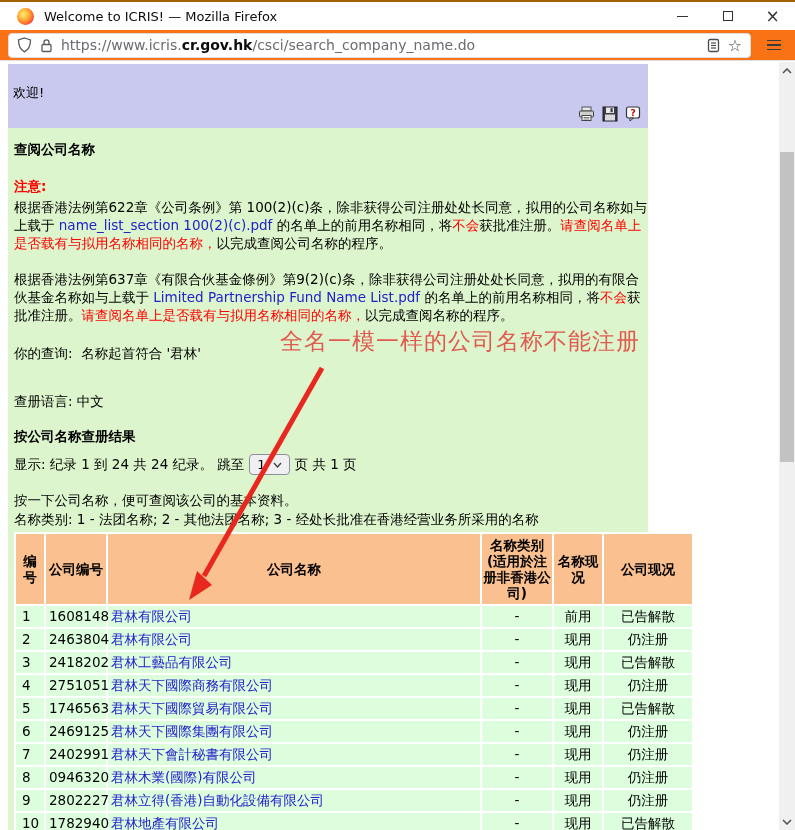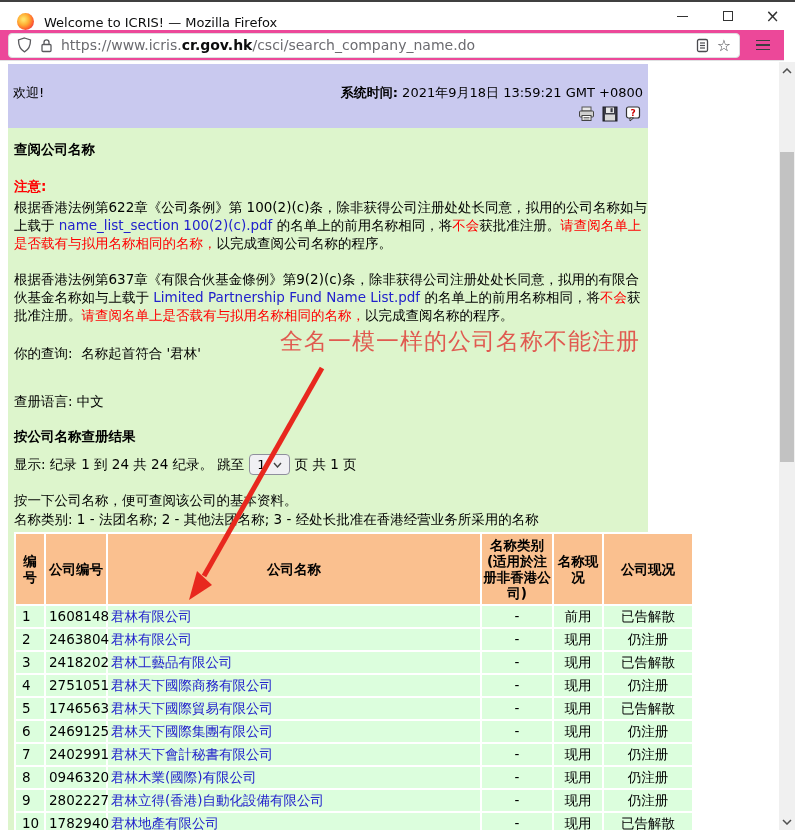"Welcome to ICRIS! — Mozilla" .titlebar { align-items: flex-end -> center; border-top: 2px solid #404040 -> 2px solid #a16207 }
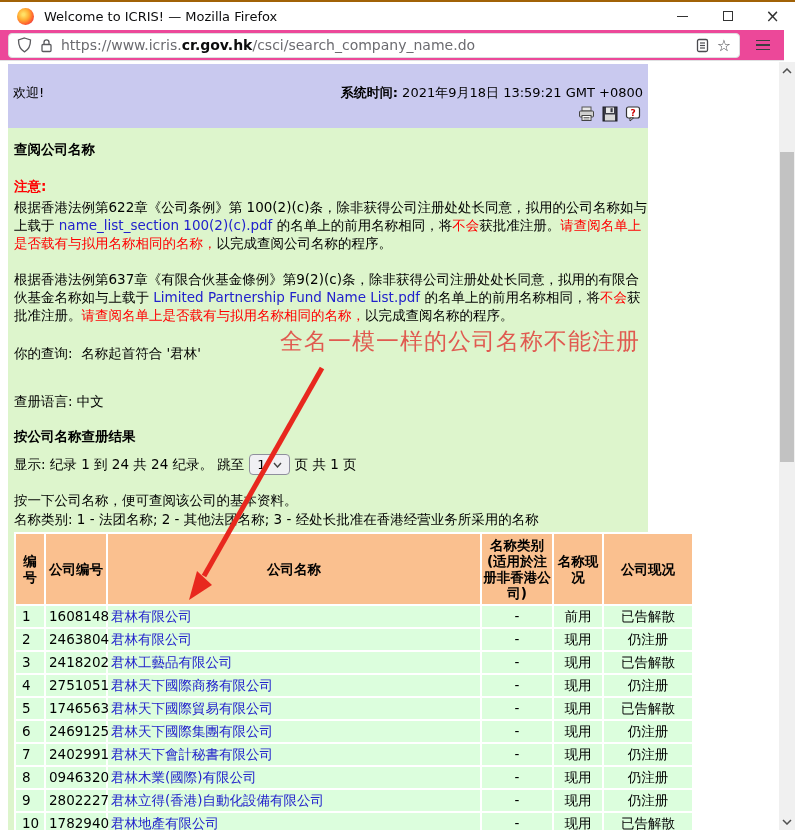"https://www.icris.cr.gov.hk/csci/search_" .toolbar { background: #ec4899 -> #f97316; right: 11px -> 0 }
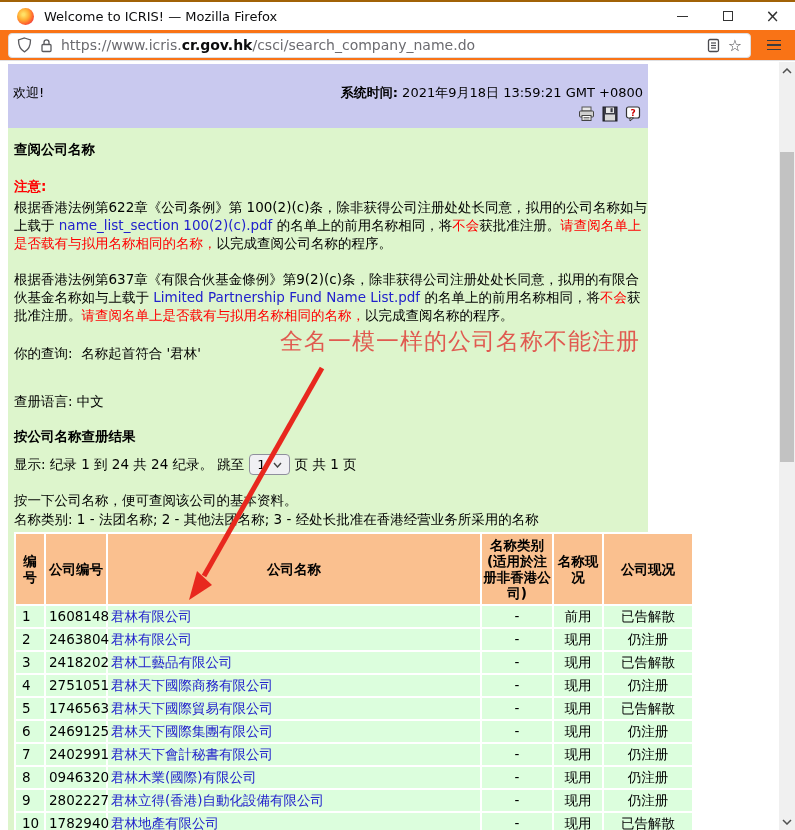"系统时间: 2021年9月18日 13:59:21 GMT +0800" span { html: <span><b>系统时间:</b> <span>2021年9月18日 13:59:21 GMT +0800</span></span> -> none }
